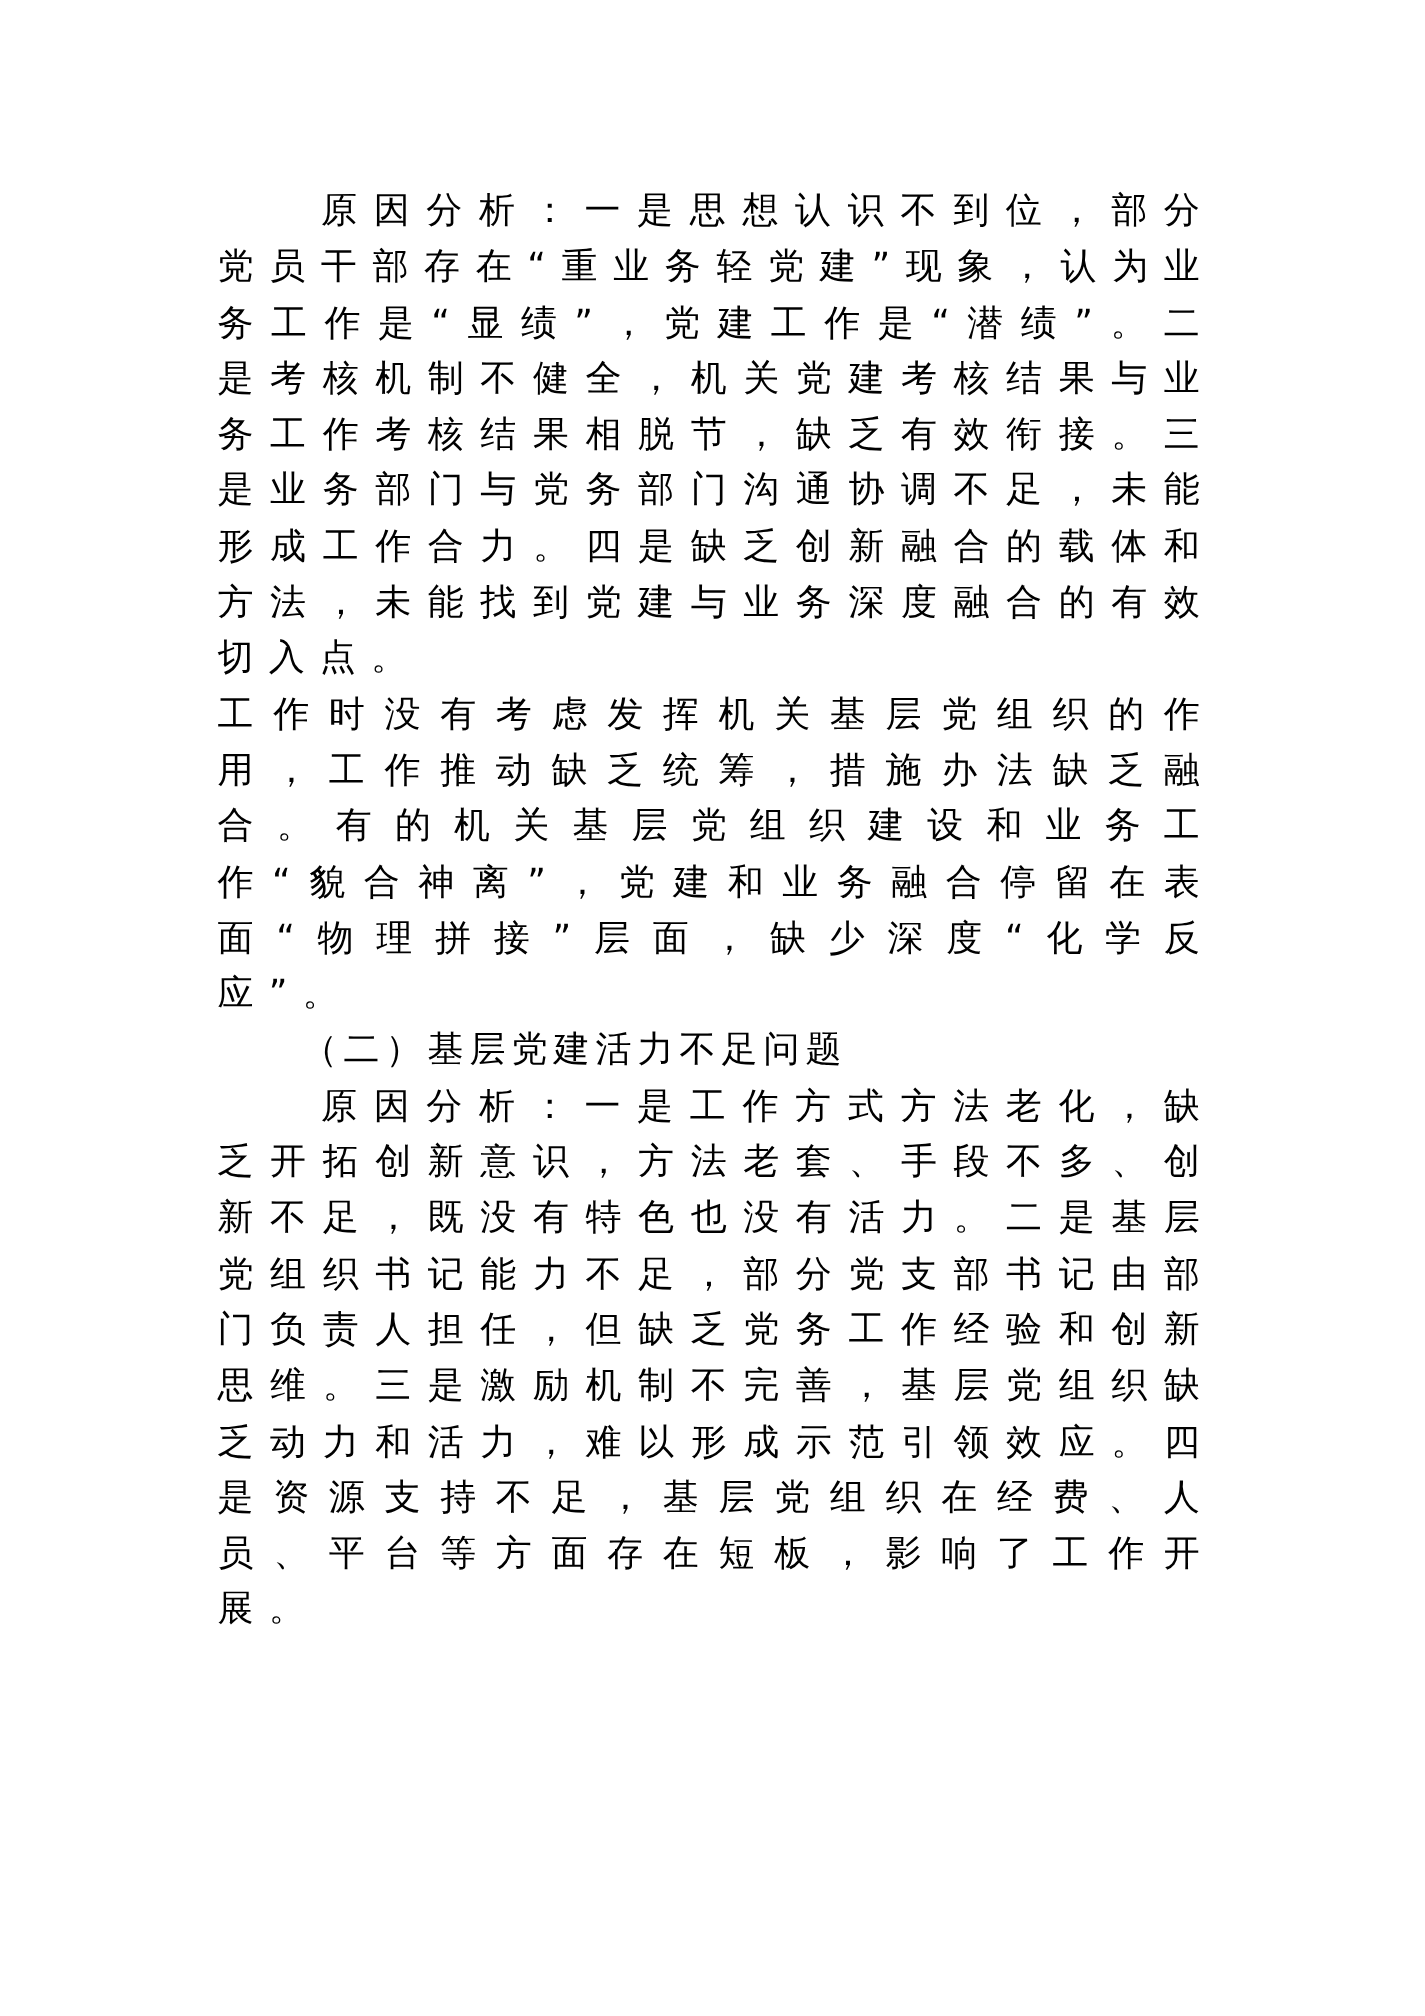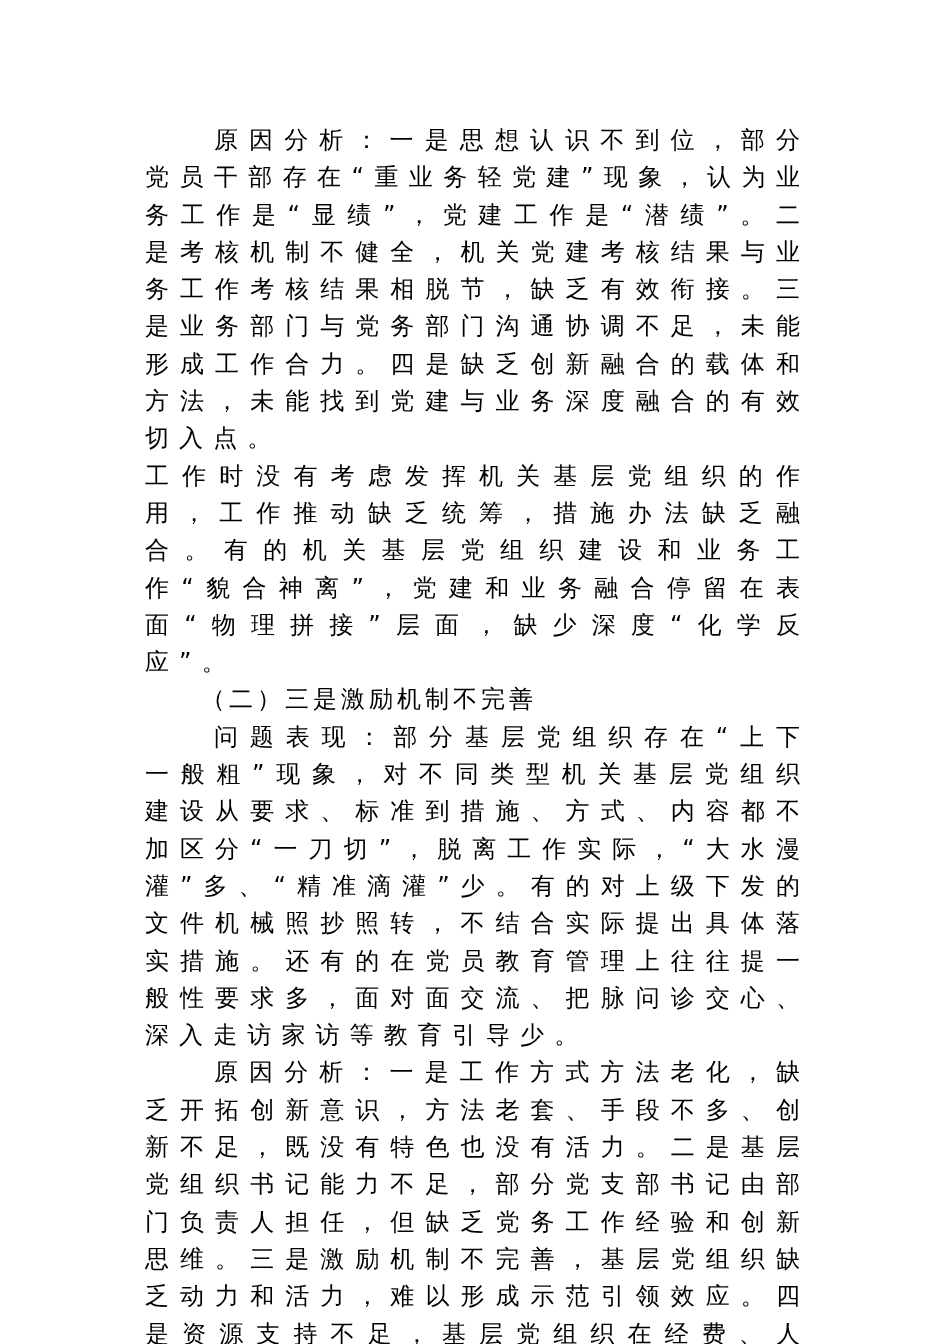"（二）三是激励机制不完善" p.heading { text: 三是激励机制不完善 -> 基层党建活力不足问题 }
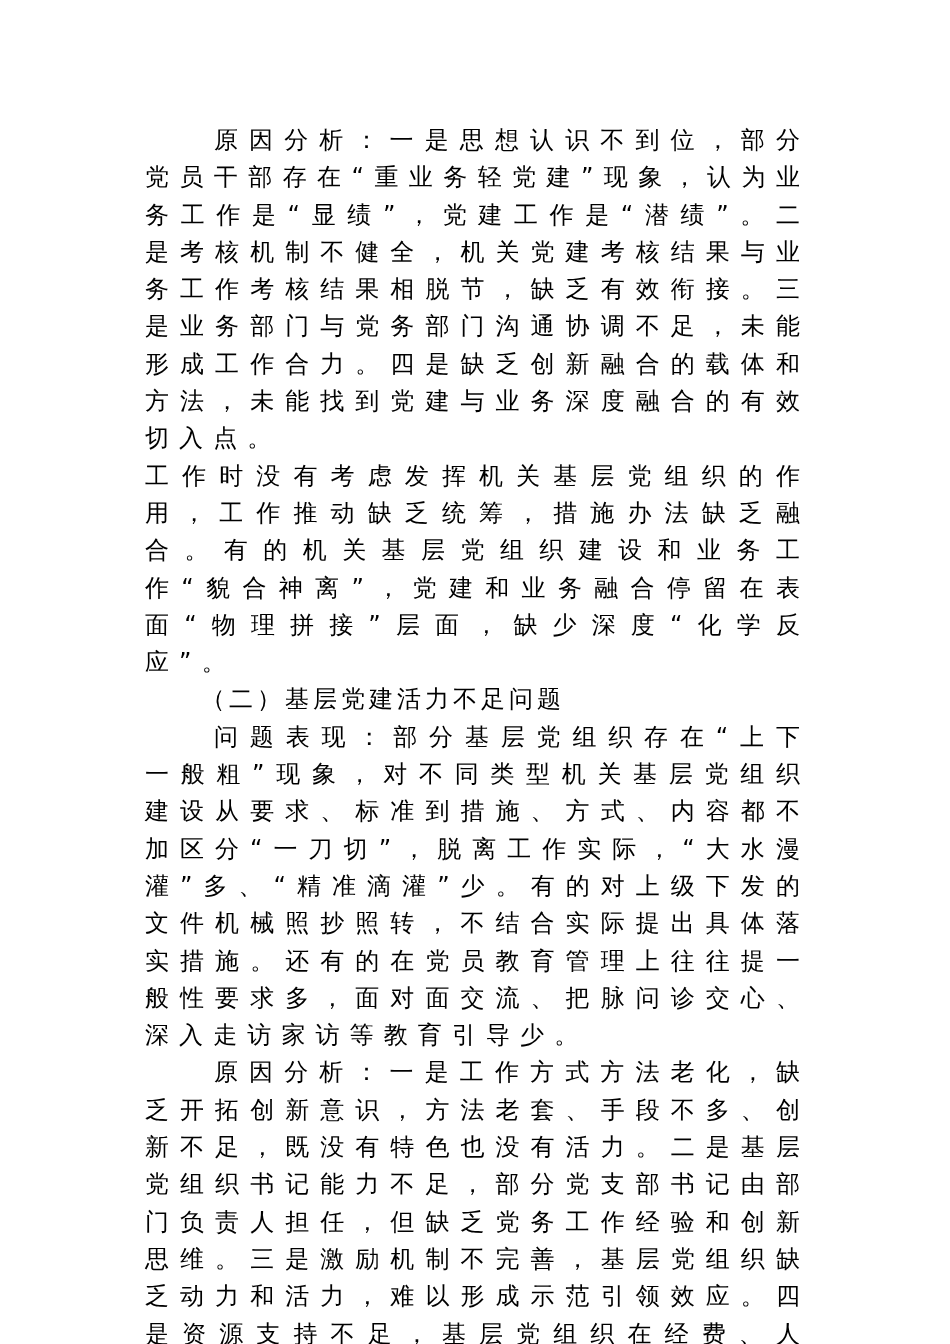"问题表现：部分基层党组织存在“上下一般粗”现象，对不同类型机关基层党组织建设从要" p.para { html: <p>问题表现：部分基层党组织存在“上下一般粗”现象，对不同类型机关基层党组织建设从要求、标准到措施、方式、内容都不加区分“一刀切”，脱离工作实际，“大水漫灌”多、“精准滴灌”少。有的对上级下发的文件机械照抄照转，不结合实际提出具体落实措施。还有的在党员教育管理上往往提一般性要求多，面对面交流、把脉问诊交心、深入走访家访等教育引导少。</p> -> none }
